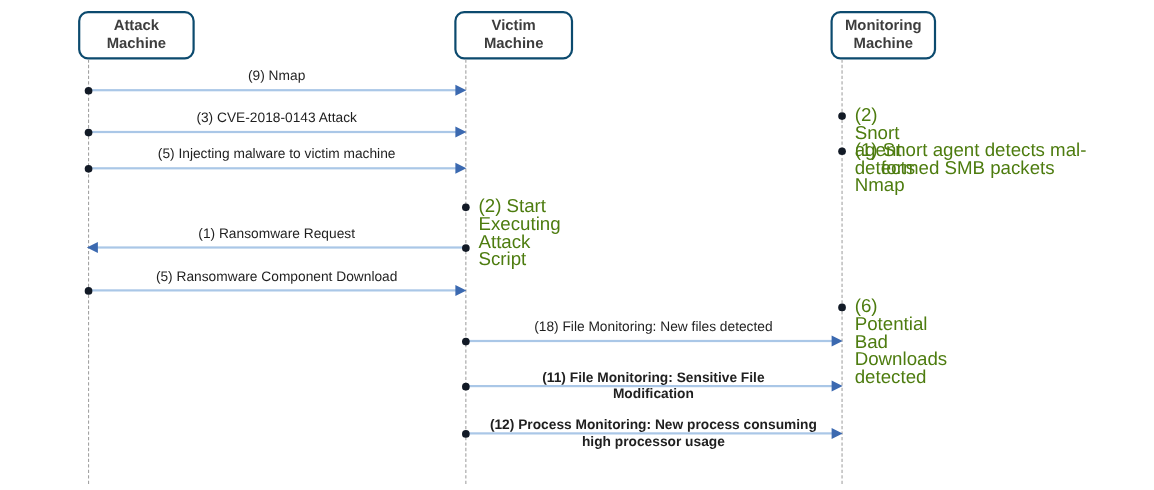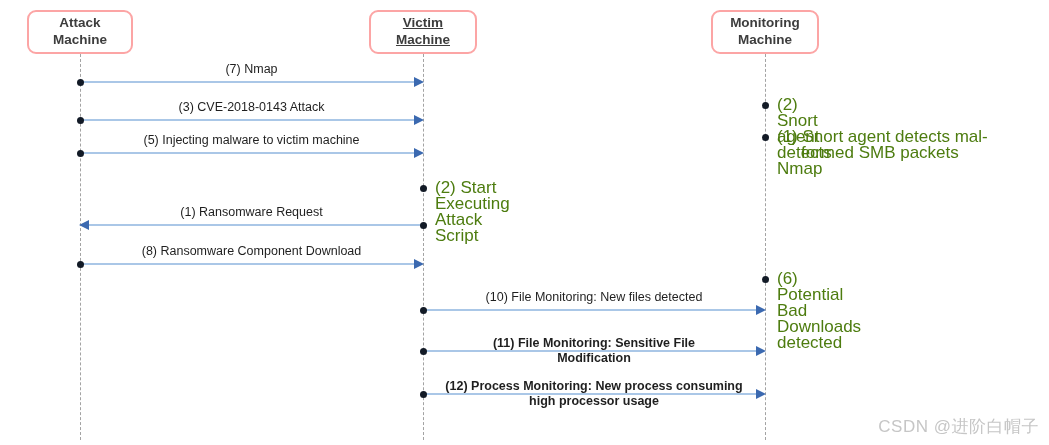"Attack" .actor { border: 2px solid #fca5a5 -> 2px solid #0c4a6e; margin-left: none -> 44px }
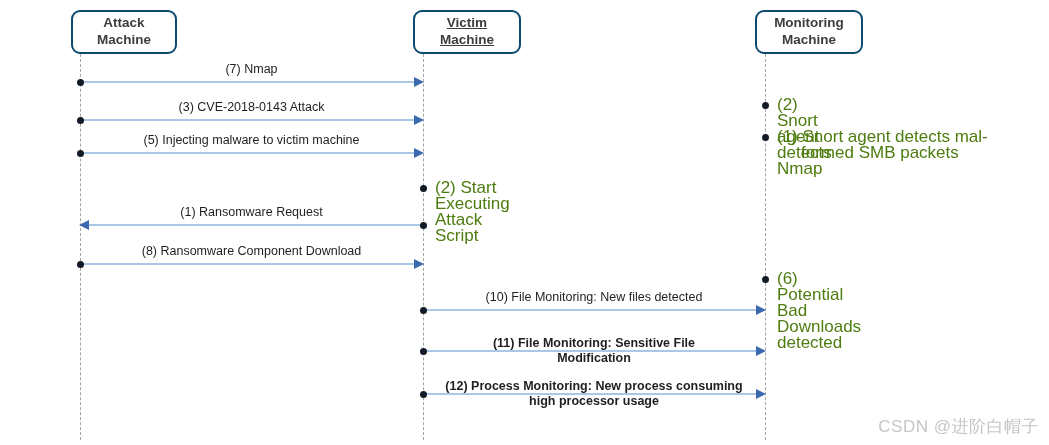"Victim" div.actor { text-decoration: underline -> none }
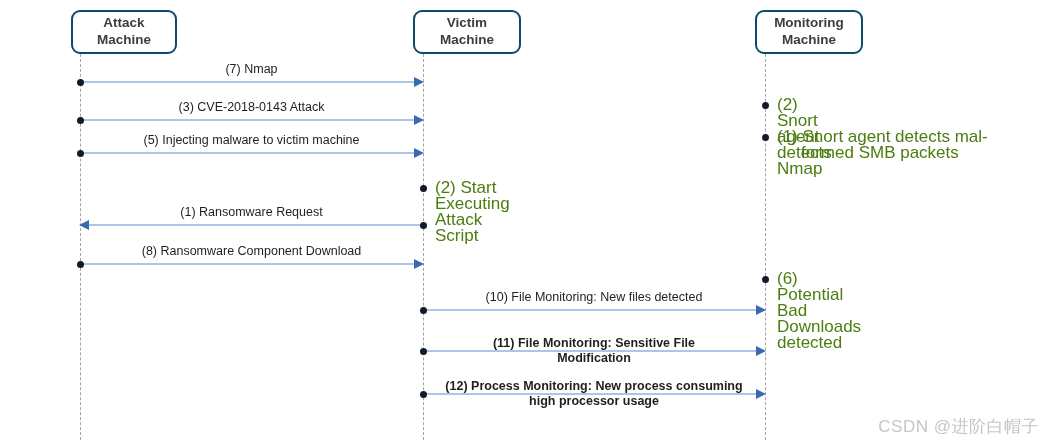"Monitoring" div.actor { width: 108px -> 96px }
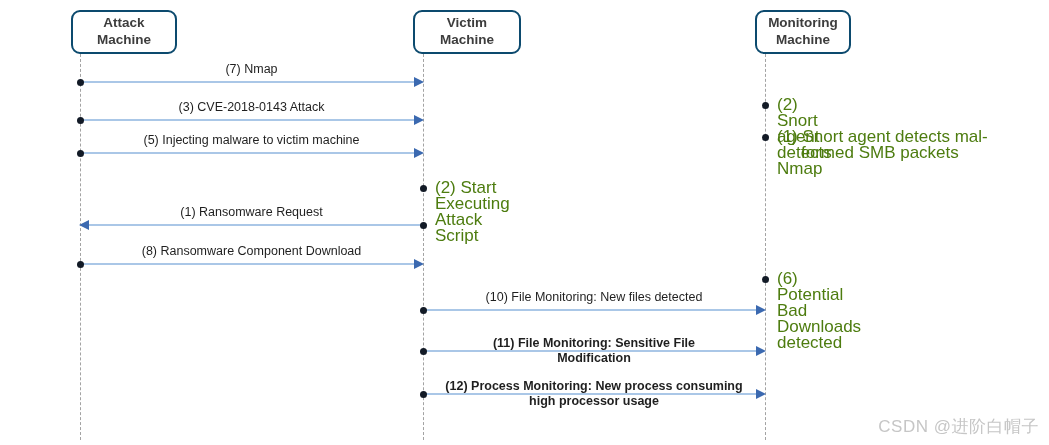"(7) Nmap" span.label { text: 7 -> 9 }
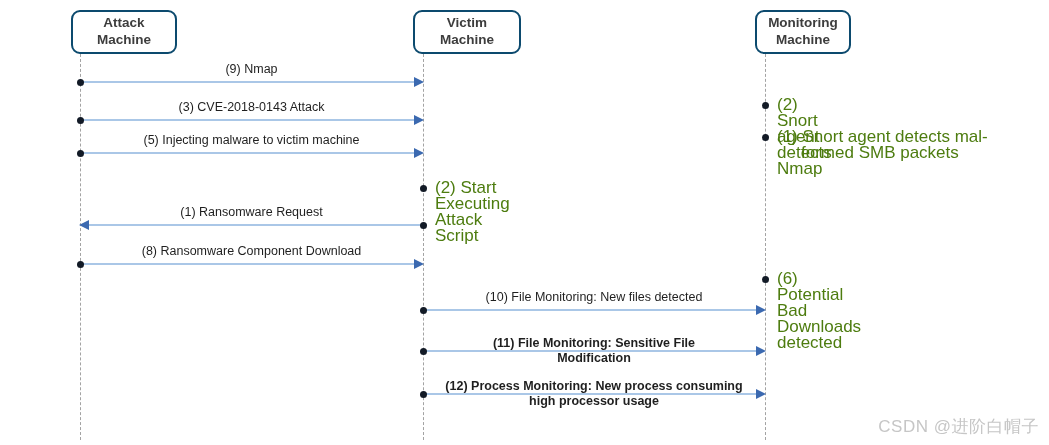"(8) Ransomware Component Download" span.label { text: 8 -> 5 }
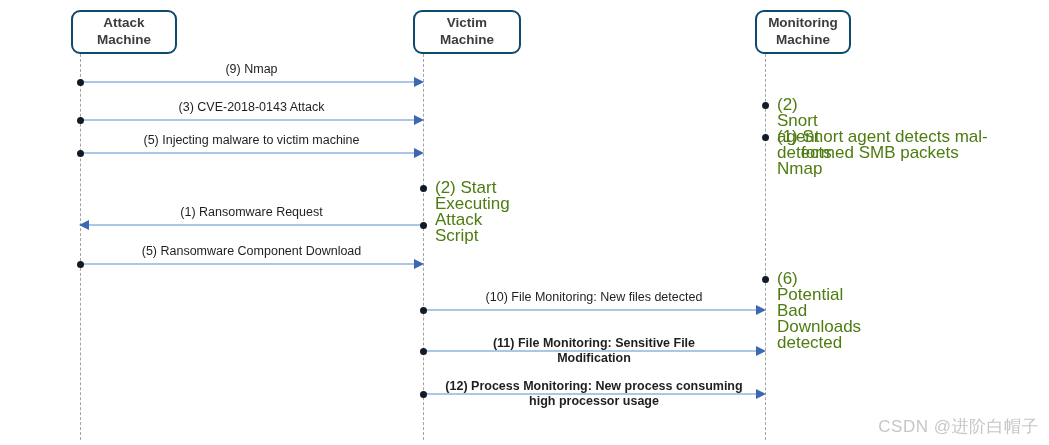"(10) File Monitoring: New files" span.label { text: 10 -> 18 }
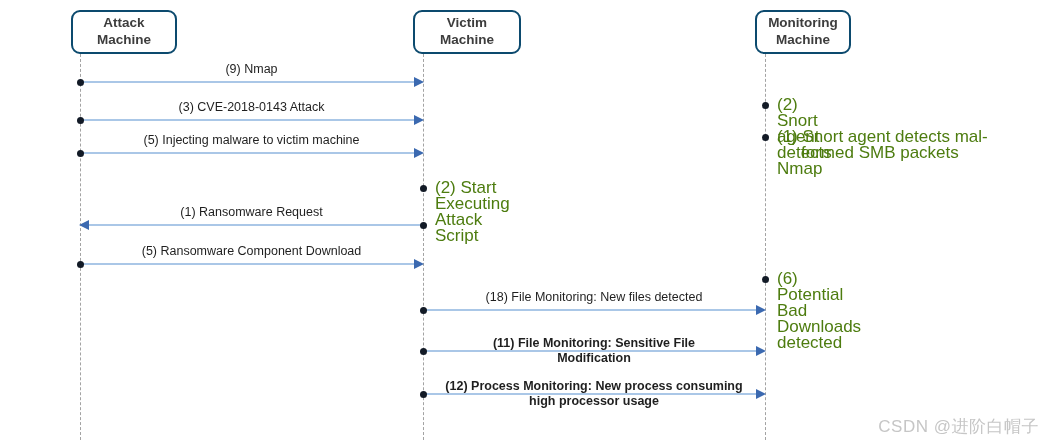"CSDN @进阶白帽子" div.watermark { html: <div>CSDN @进阶白帽子</div> -> none }
